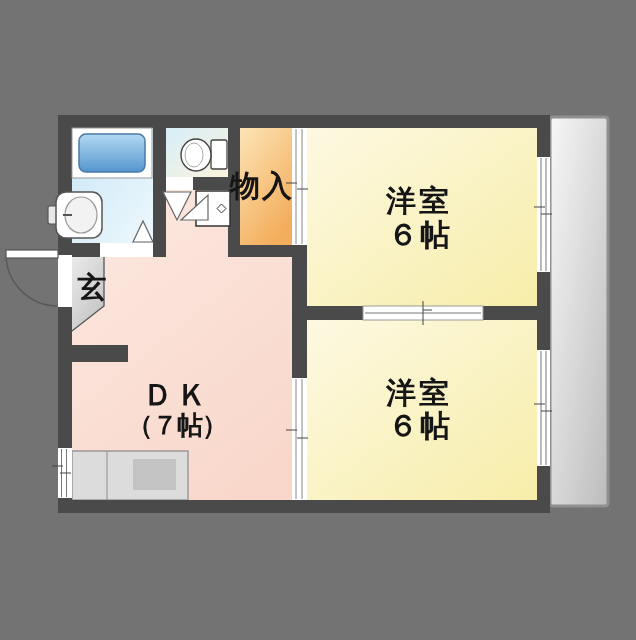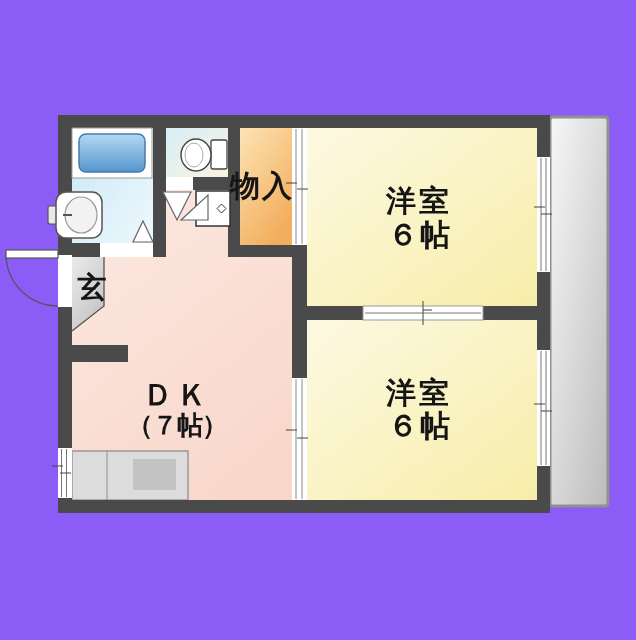"物入" .canvas { background: #8b5cf6 -> #737373 }
